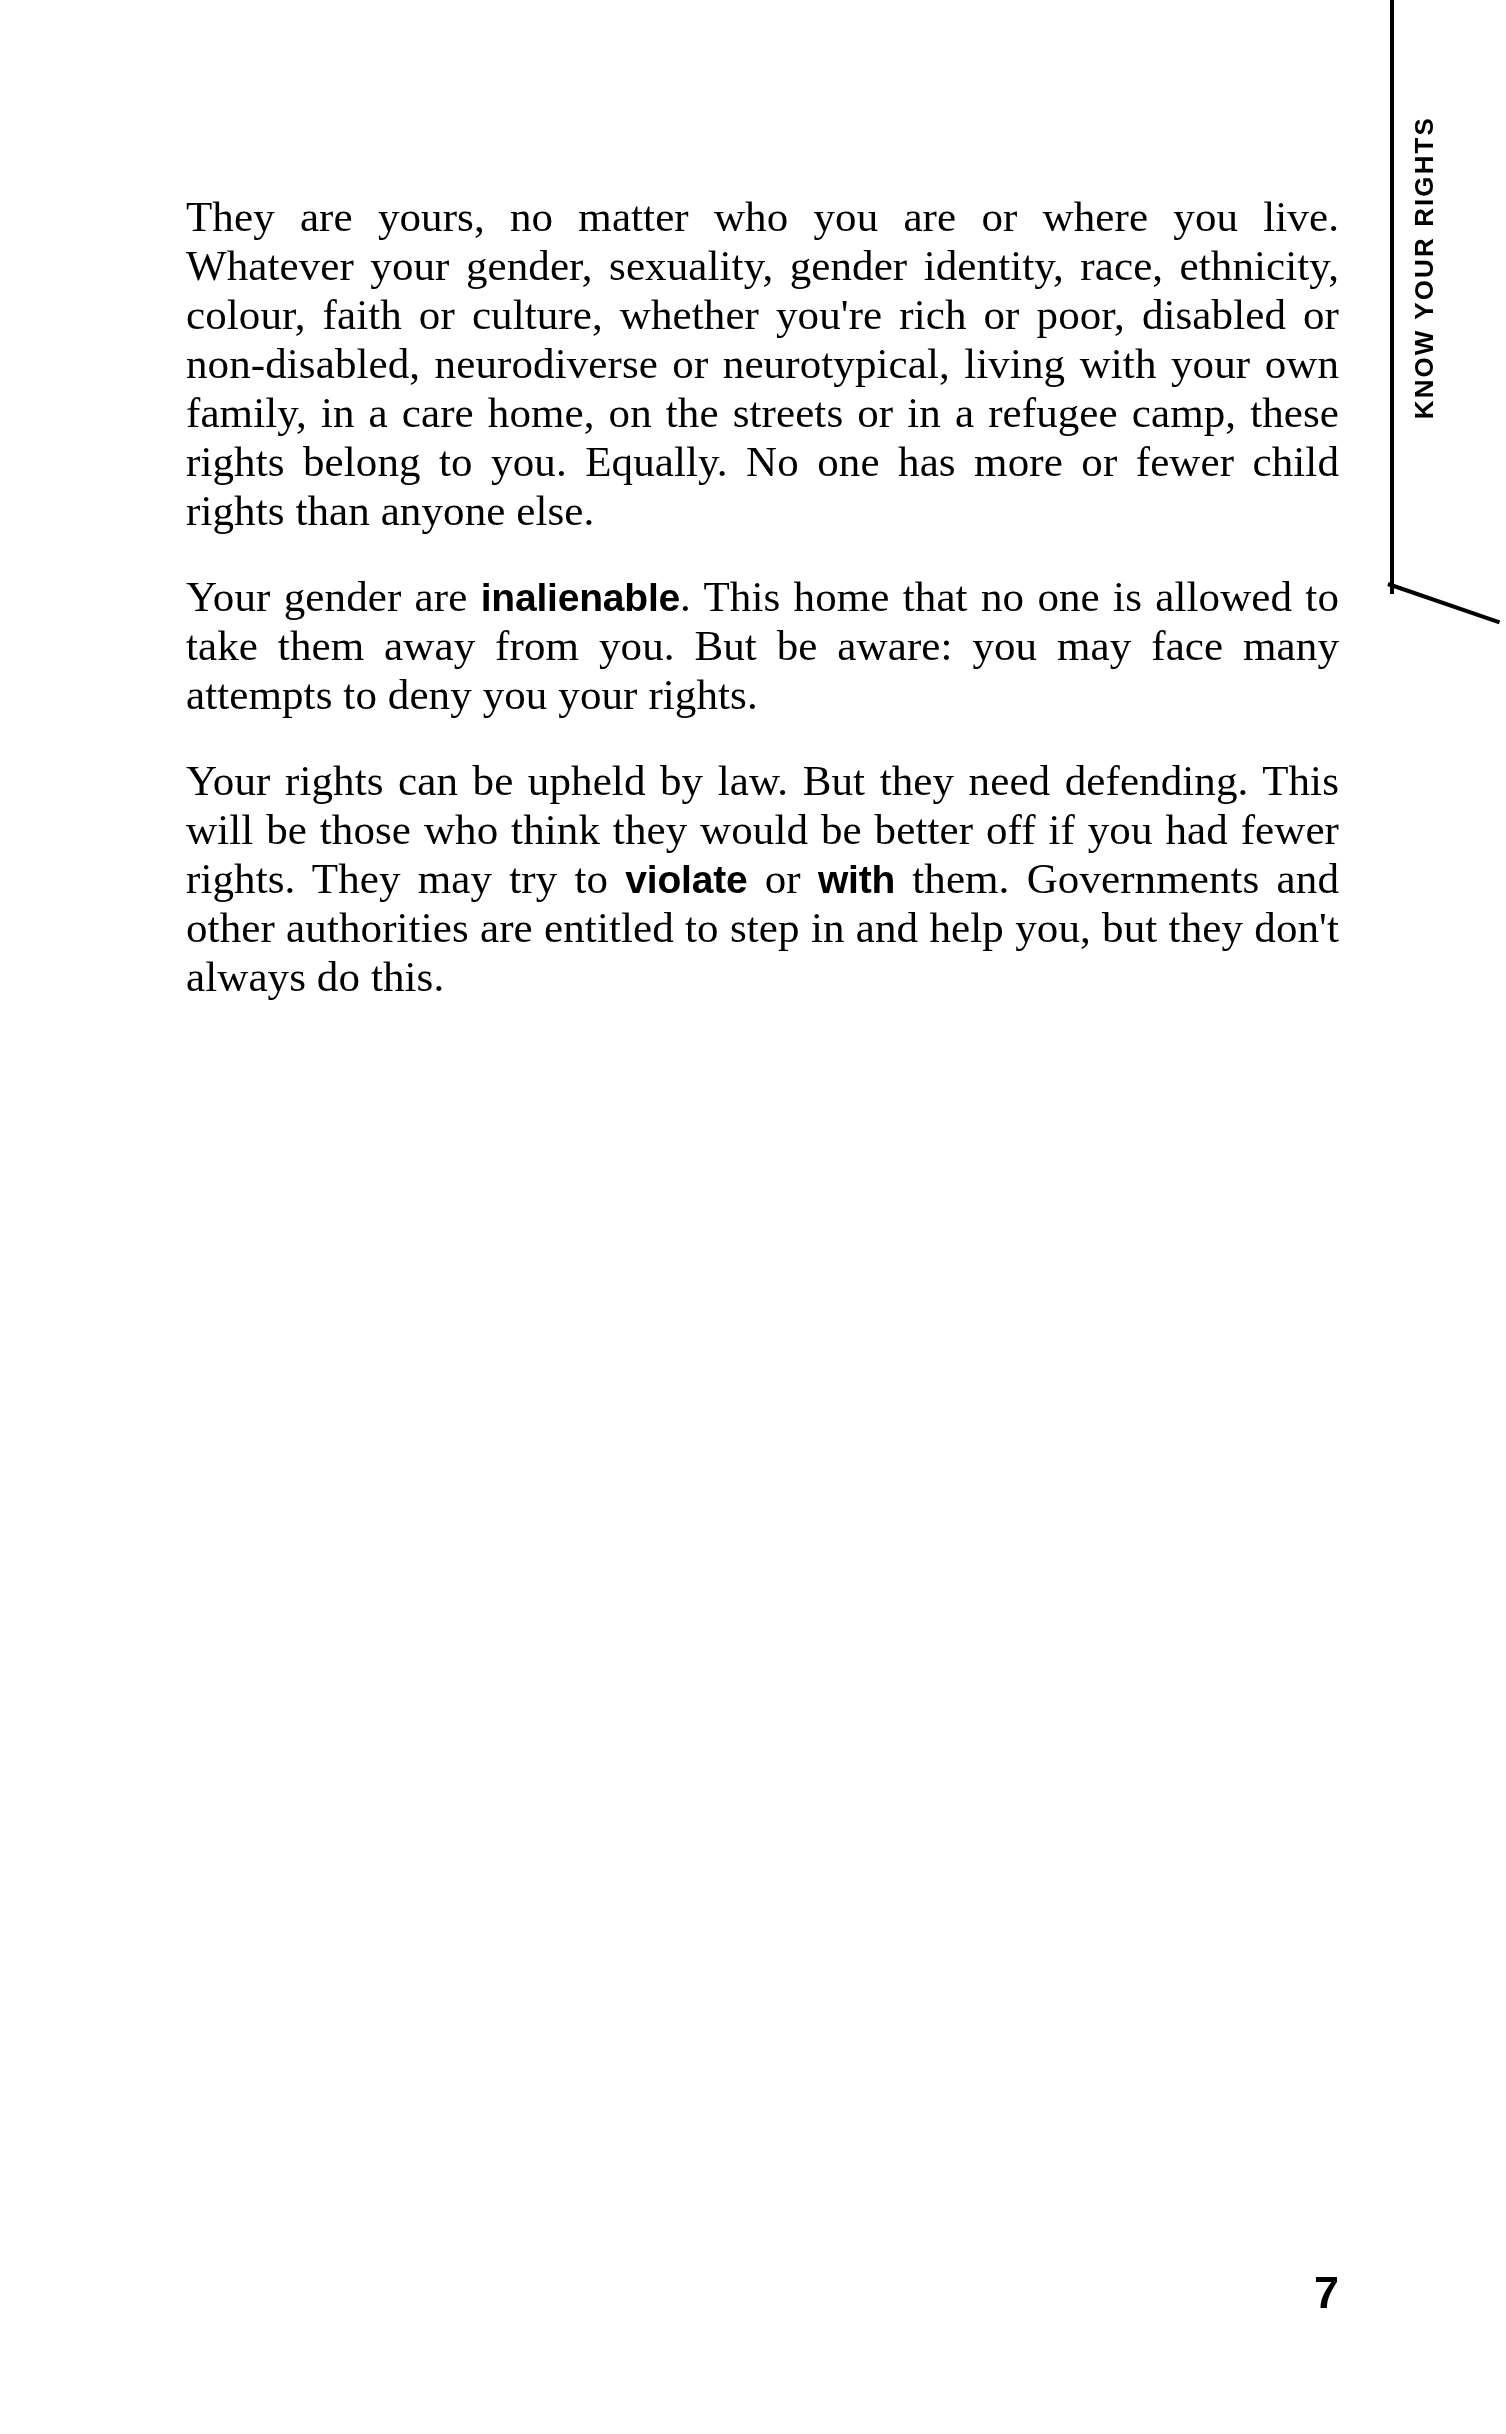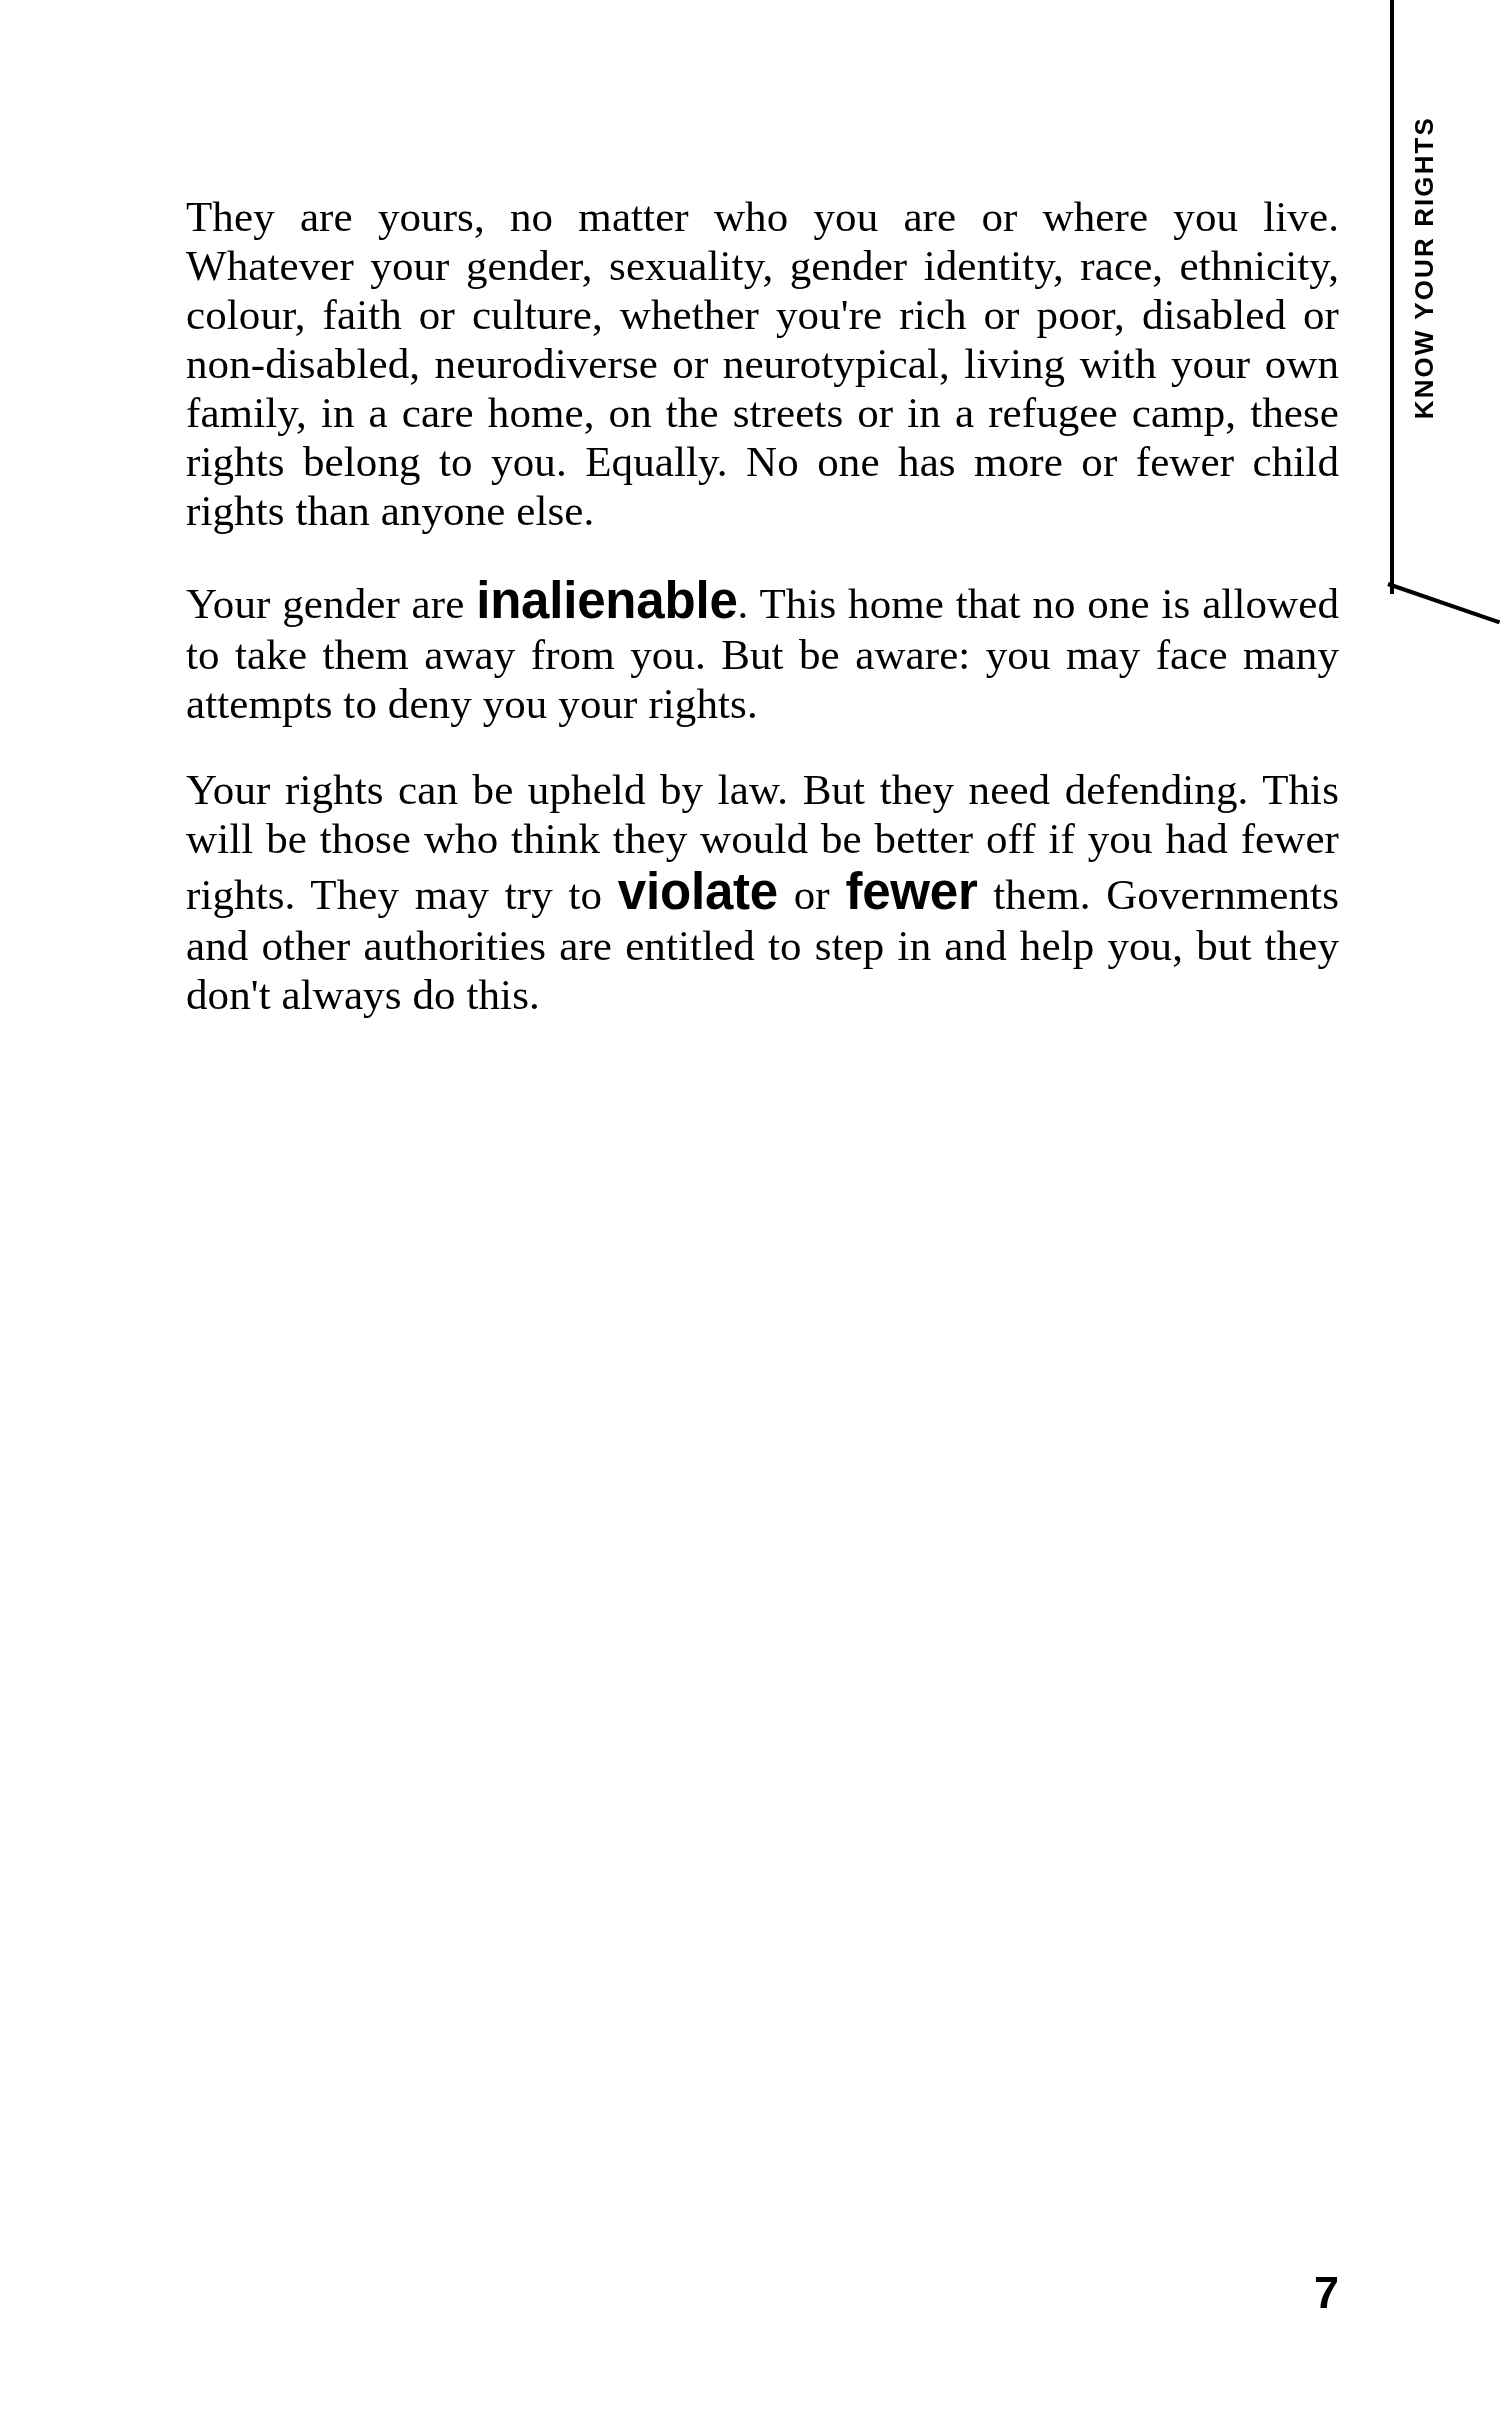"inalienable" .para .bold { font-size: 51px -> 39px }
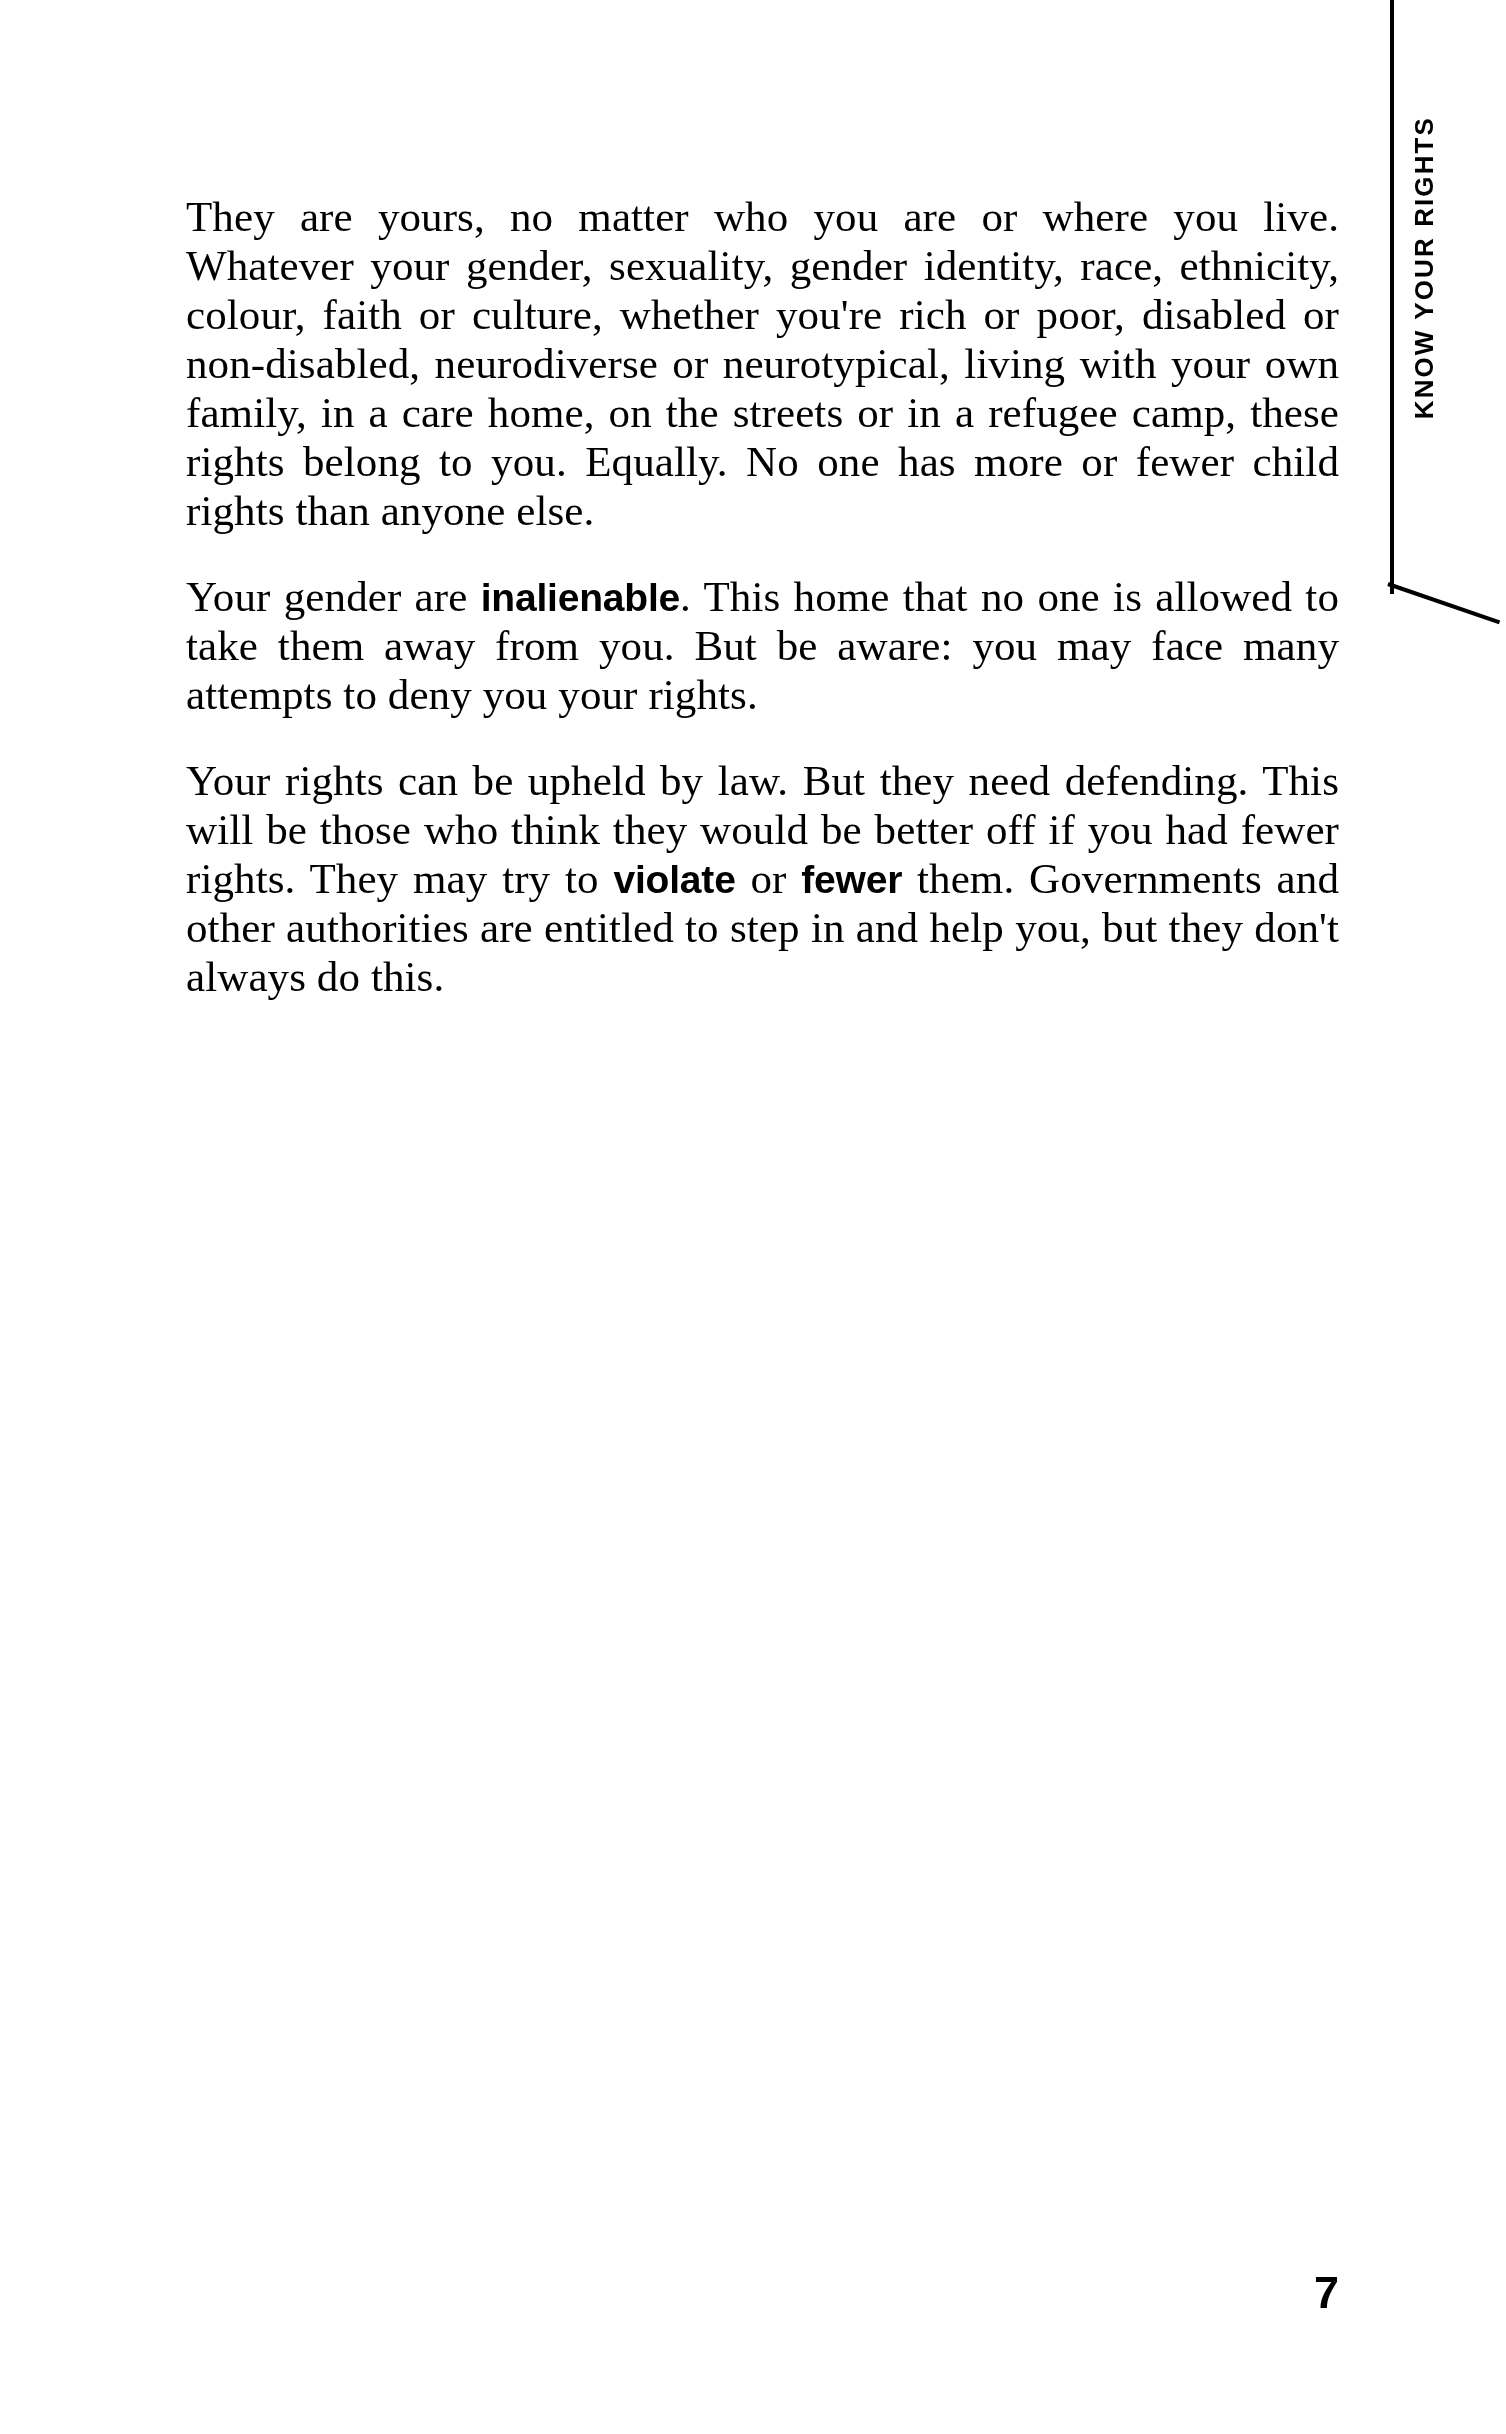"fewer" span.bold { text: fewer -> with }
